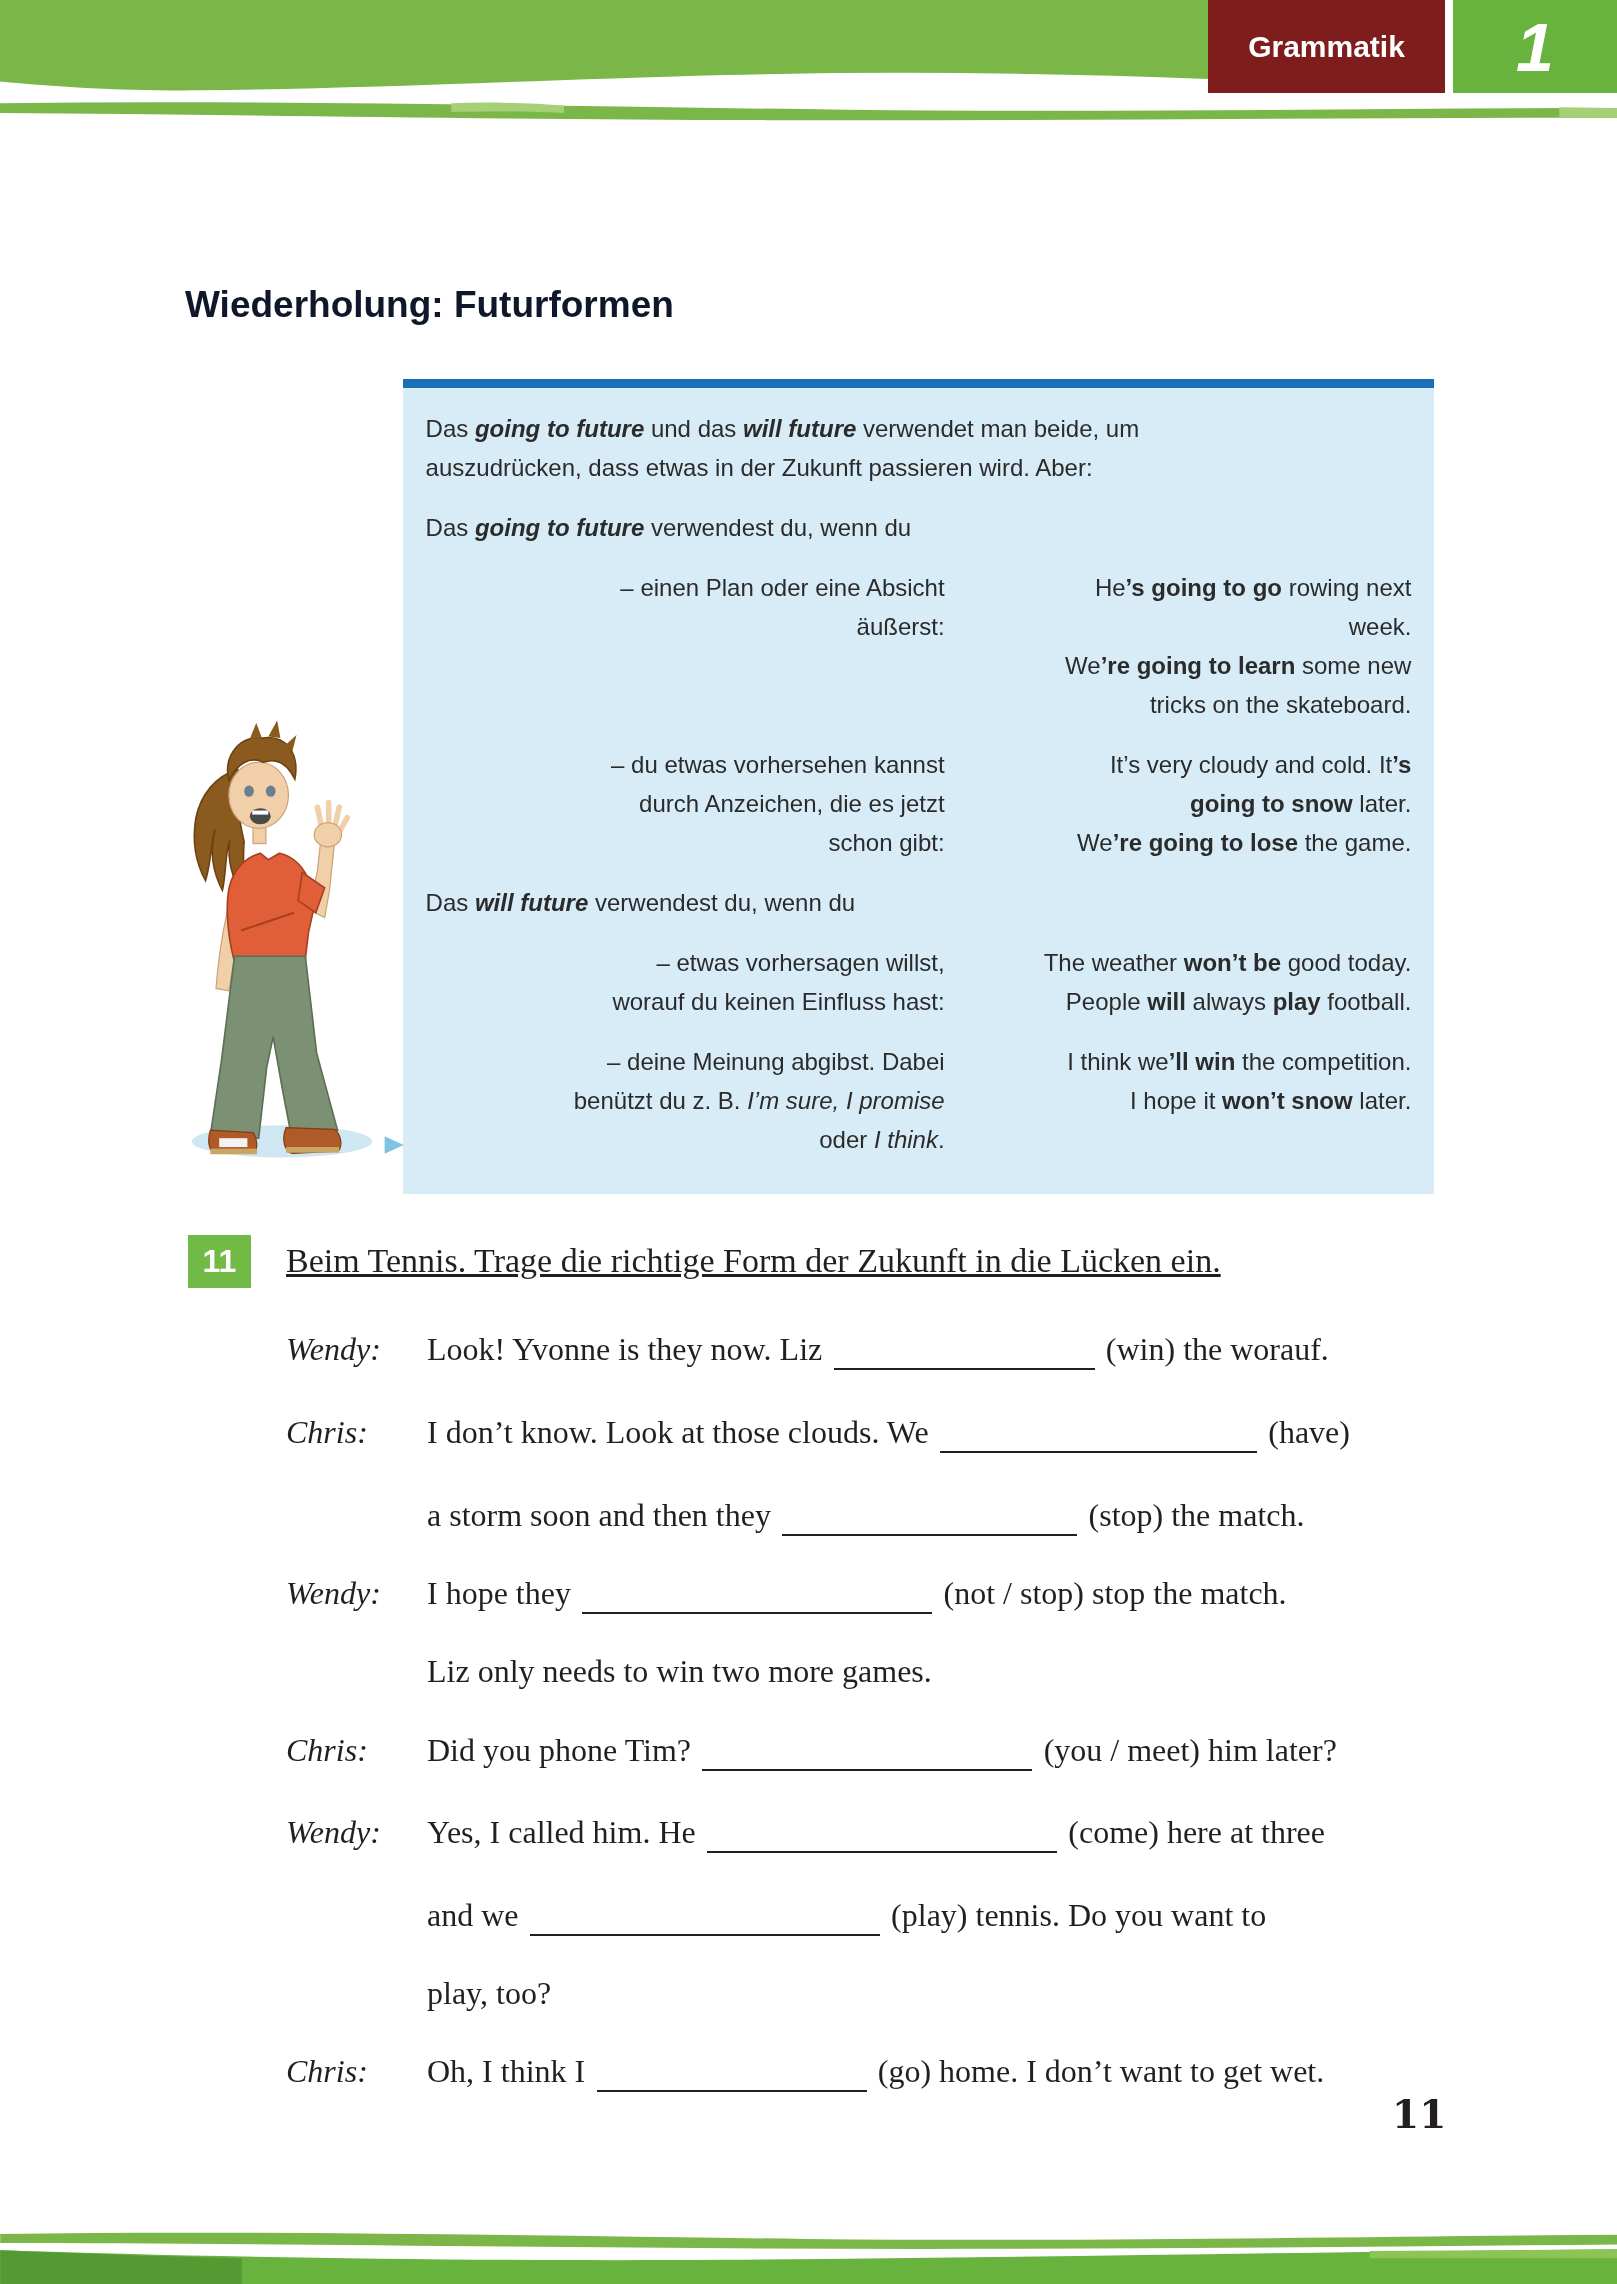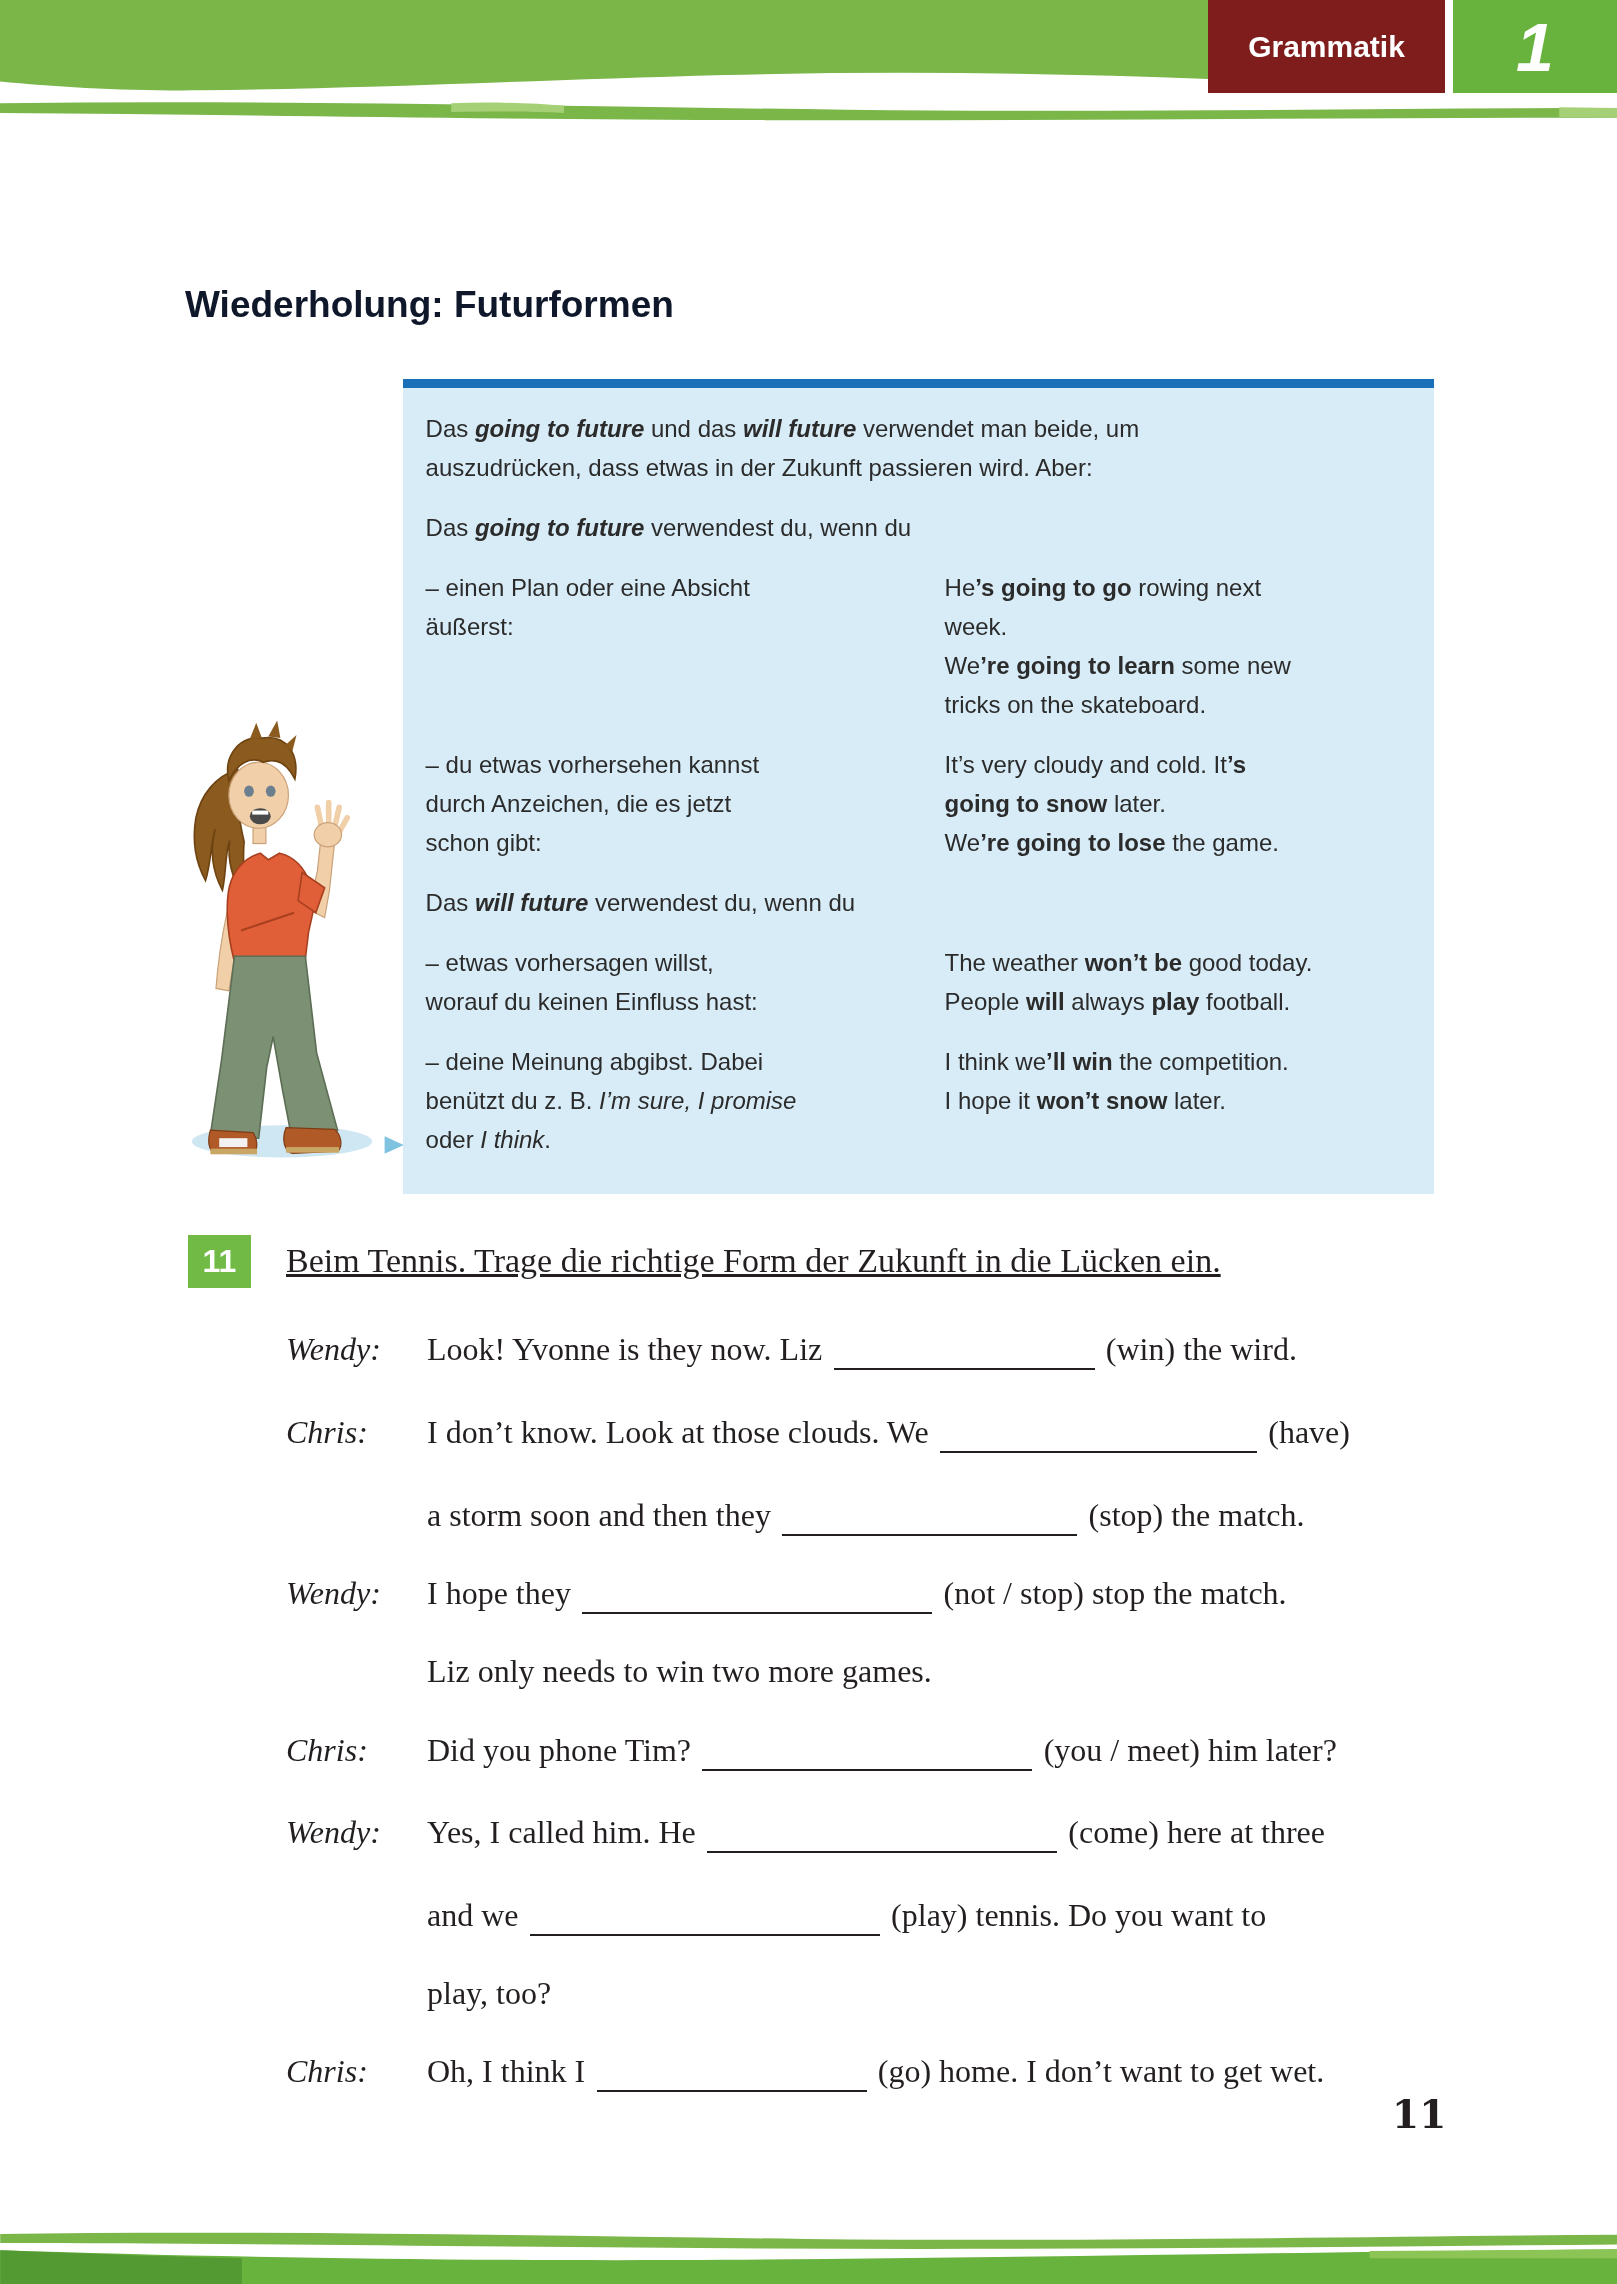"– einen Plan oder eine" .ib-row { text-align: none -> right }
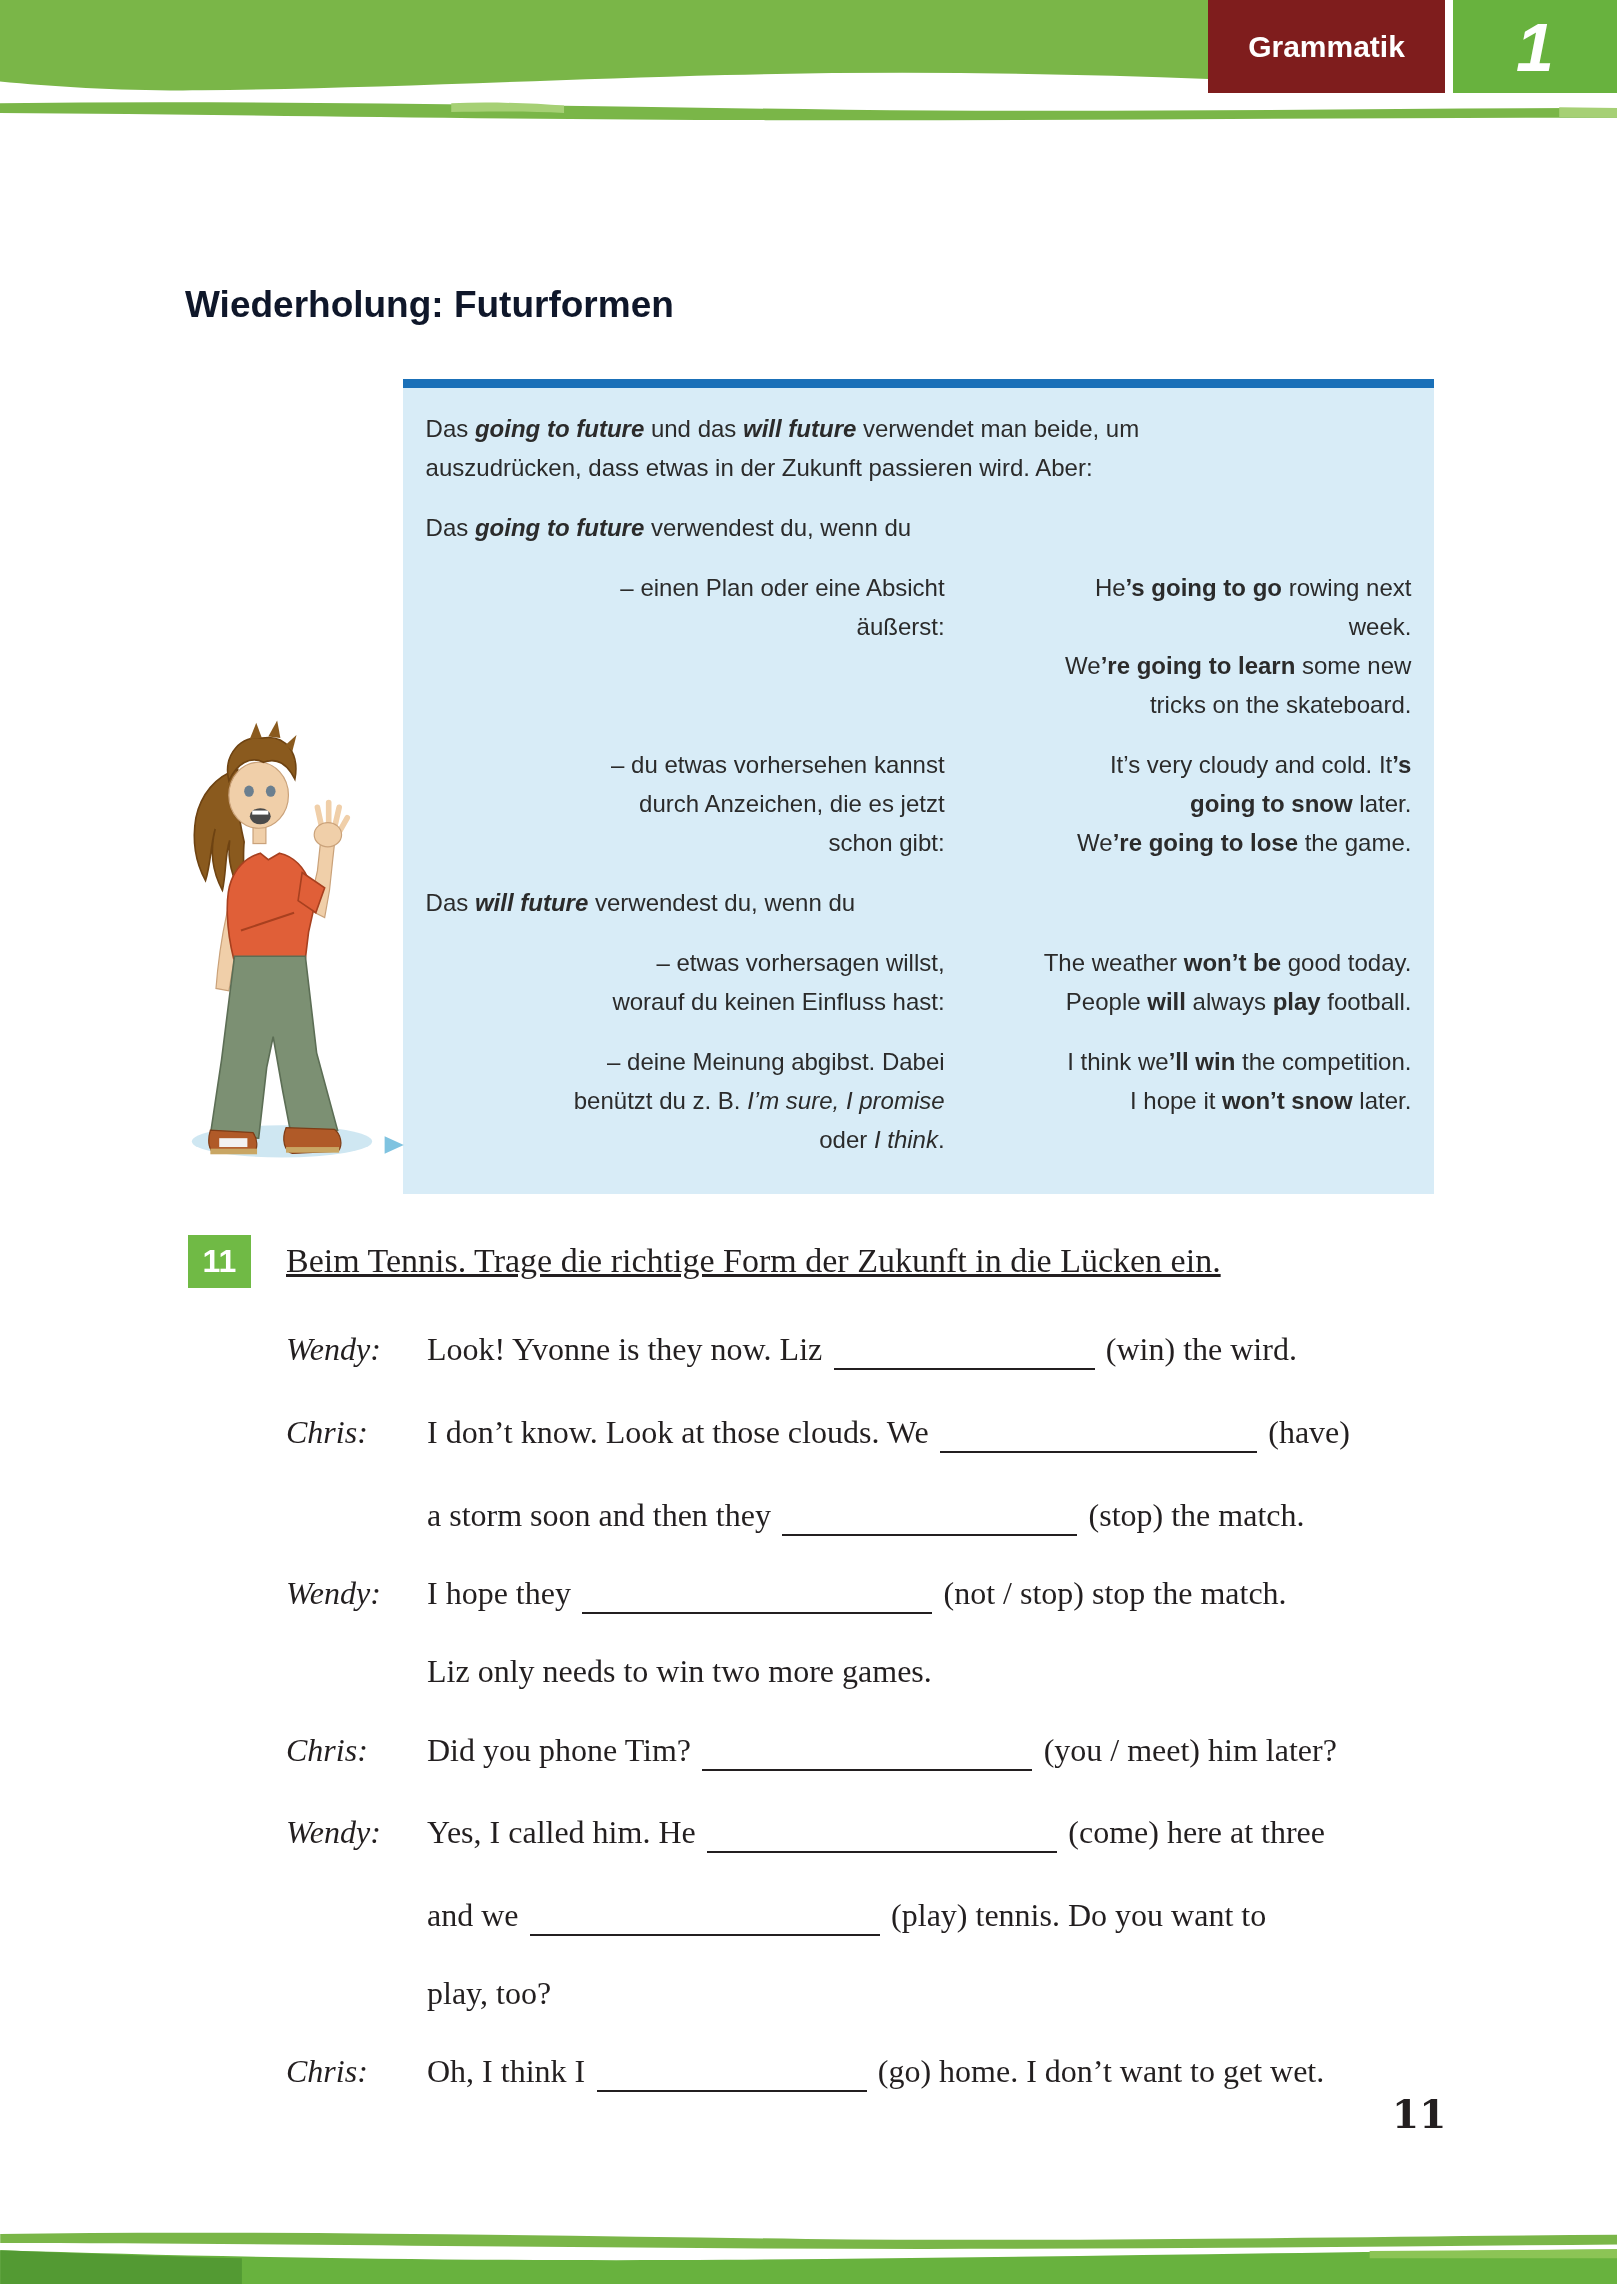"(win) the wird." span { text: wird -> worauf }
